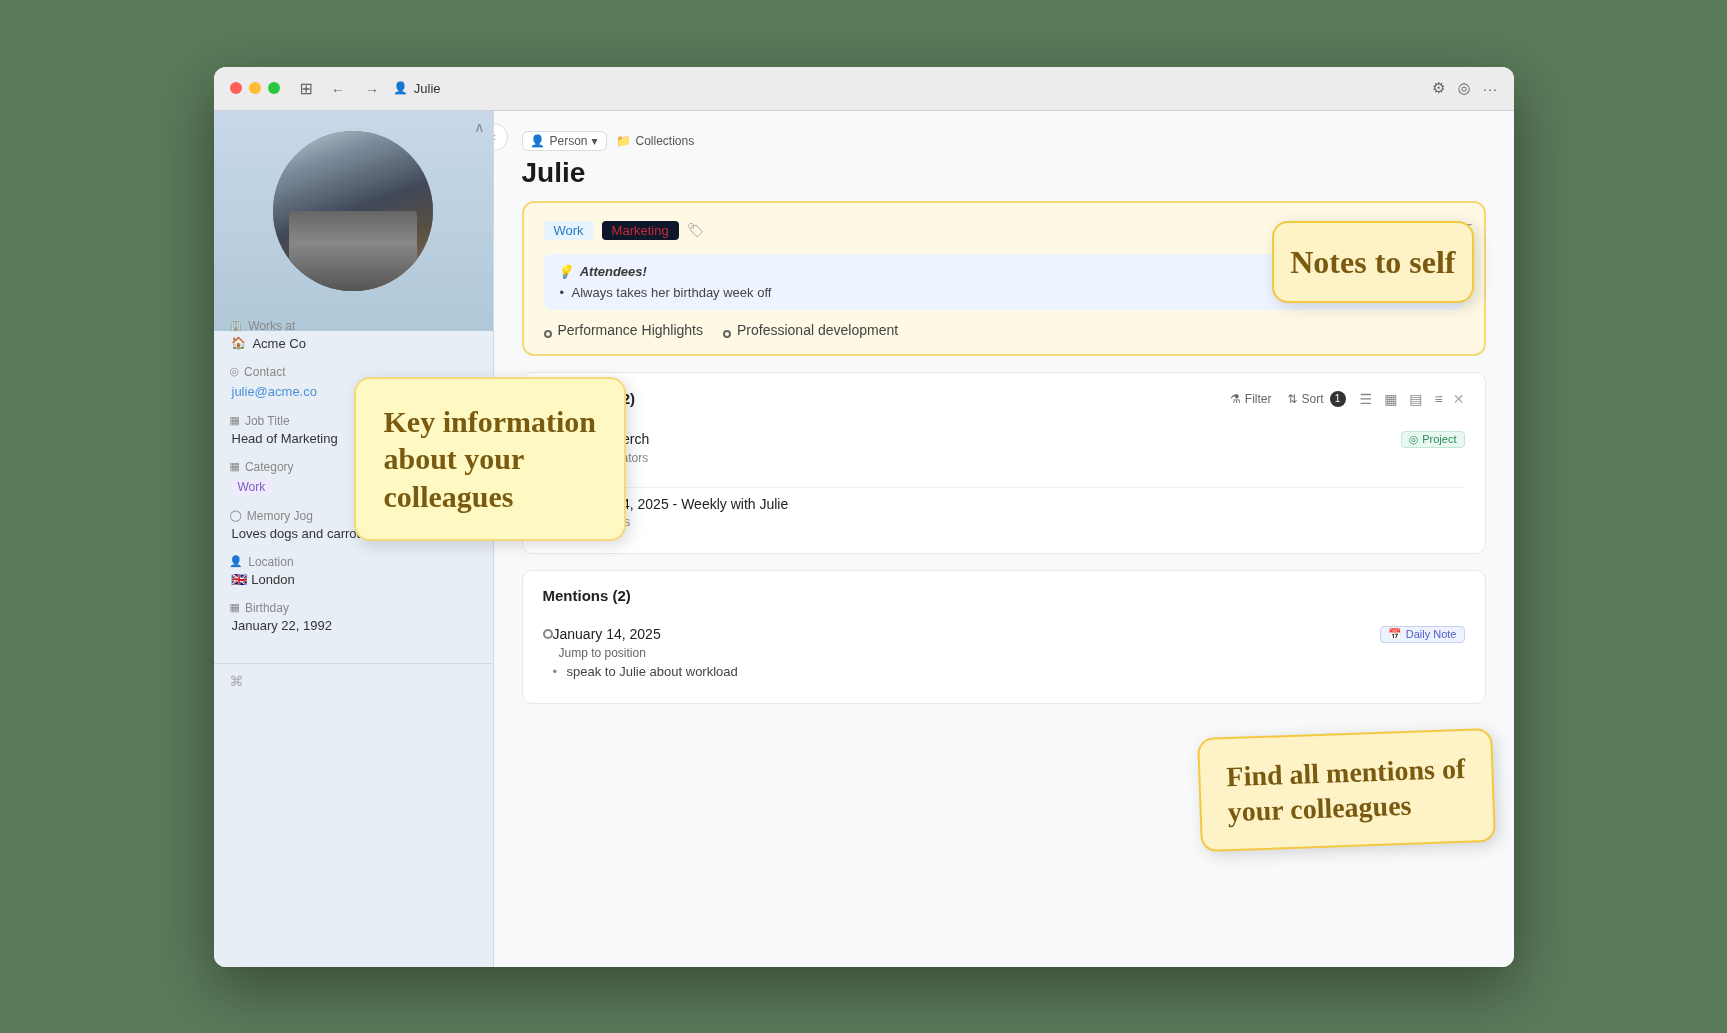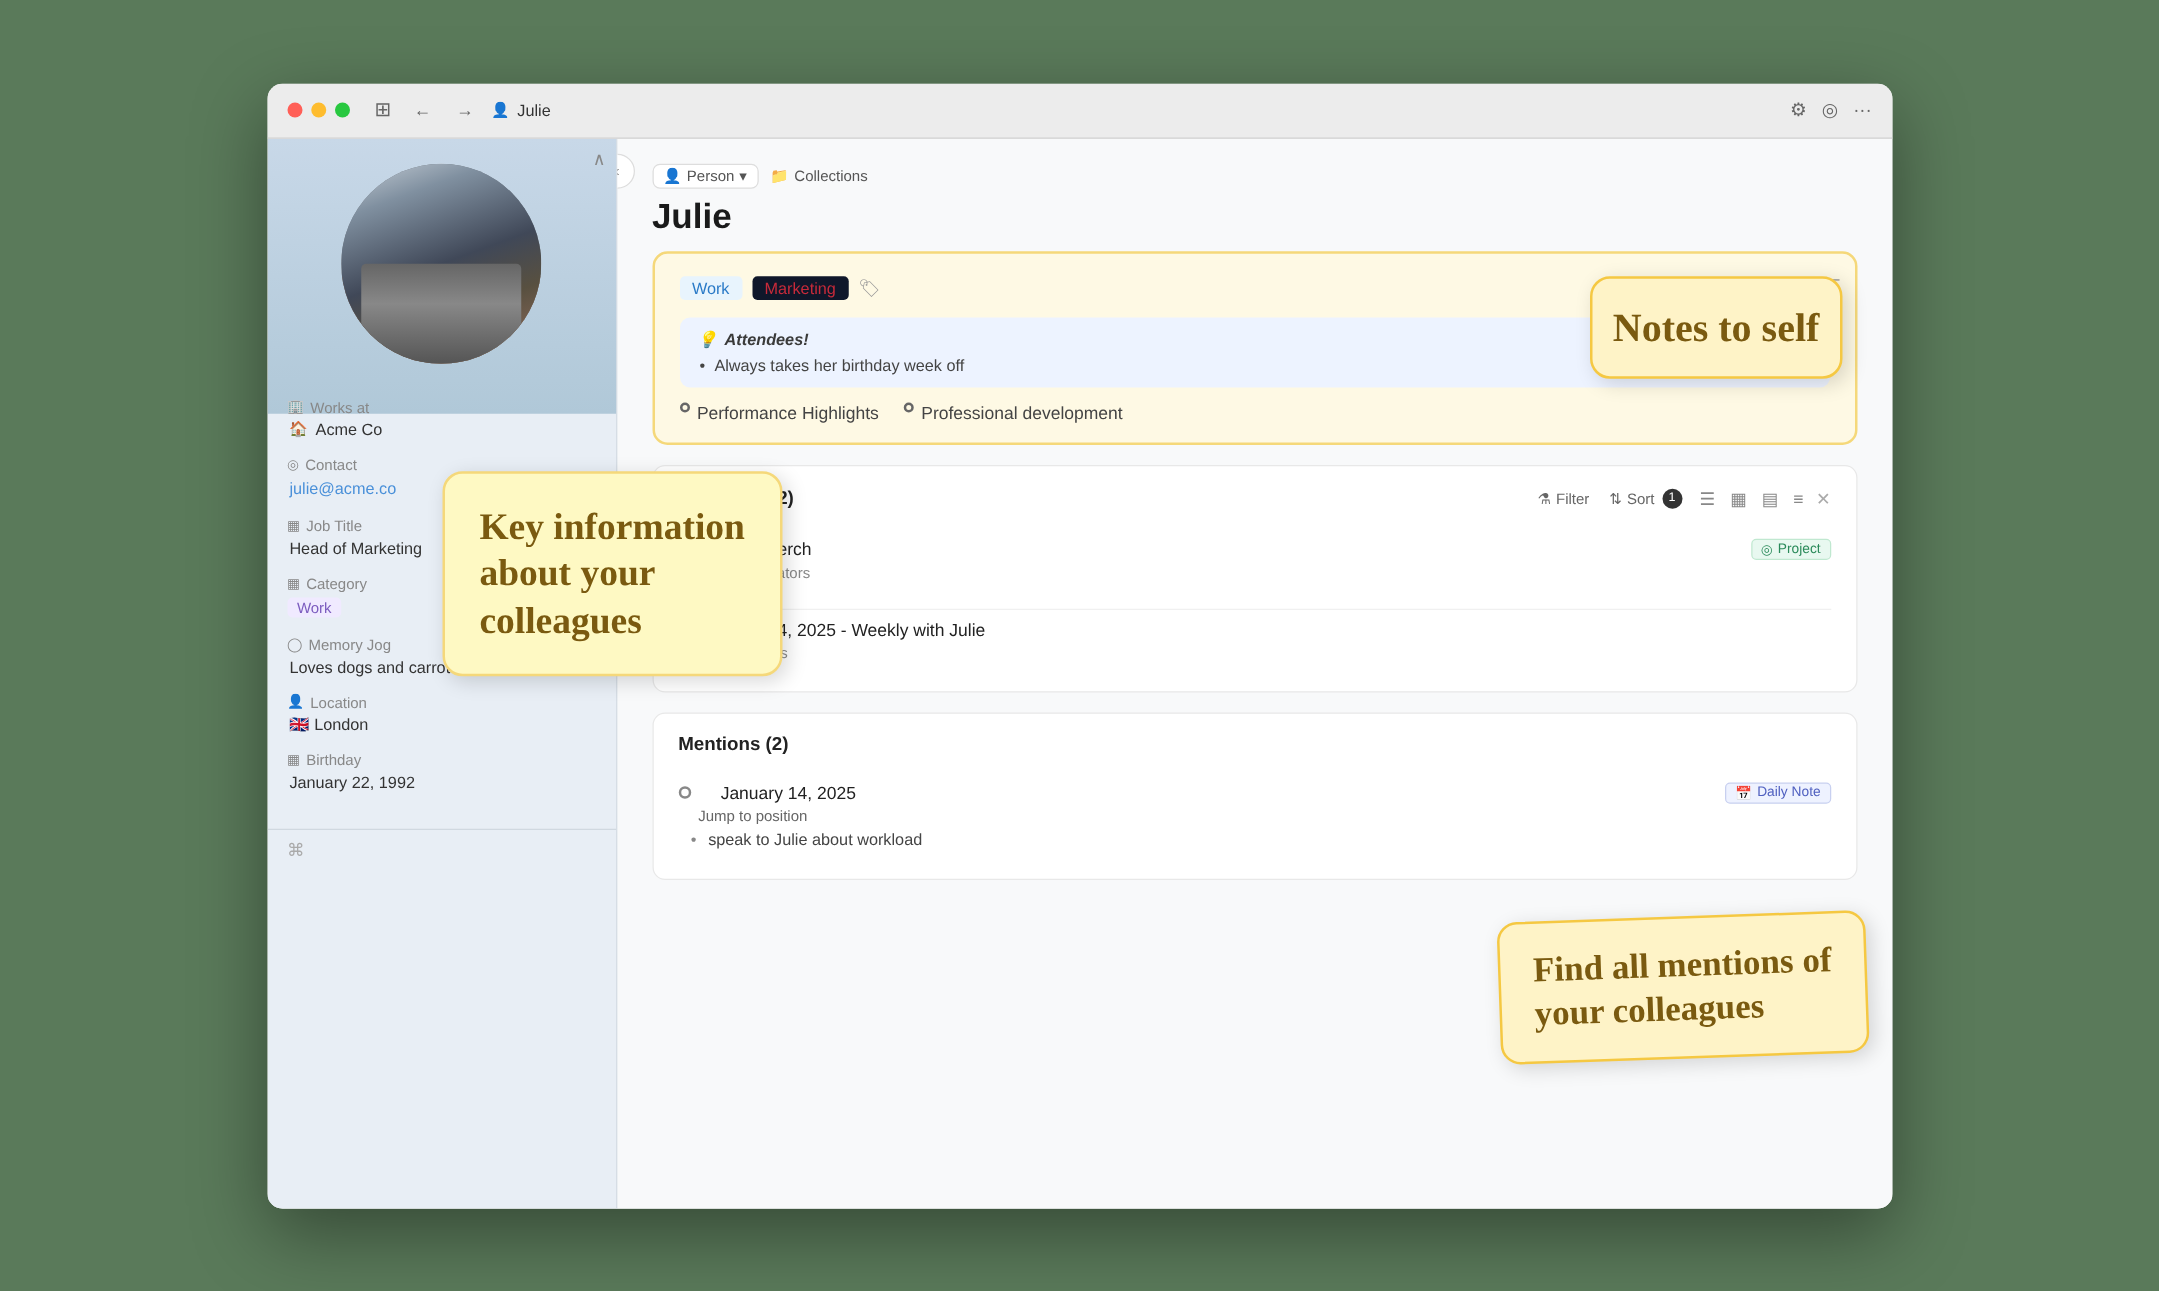"Performance Highlights" .section-item { align-items: flex-start -> flex-end }
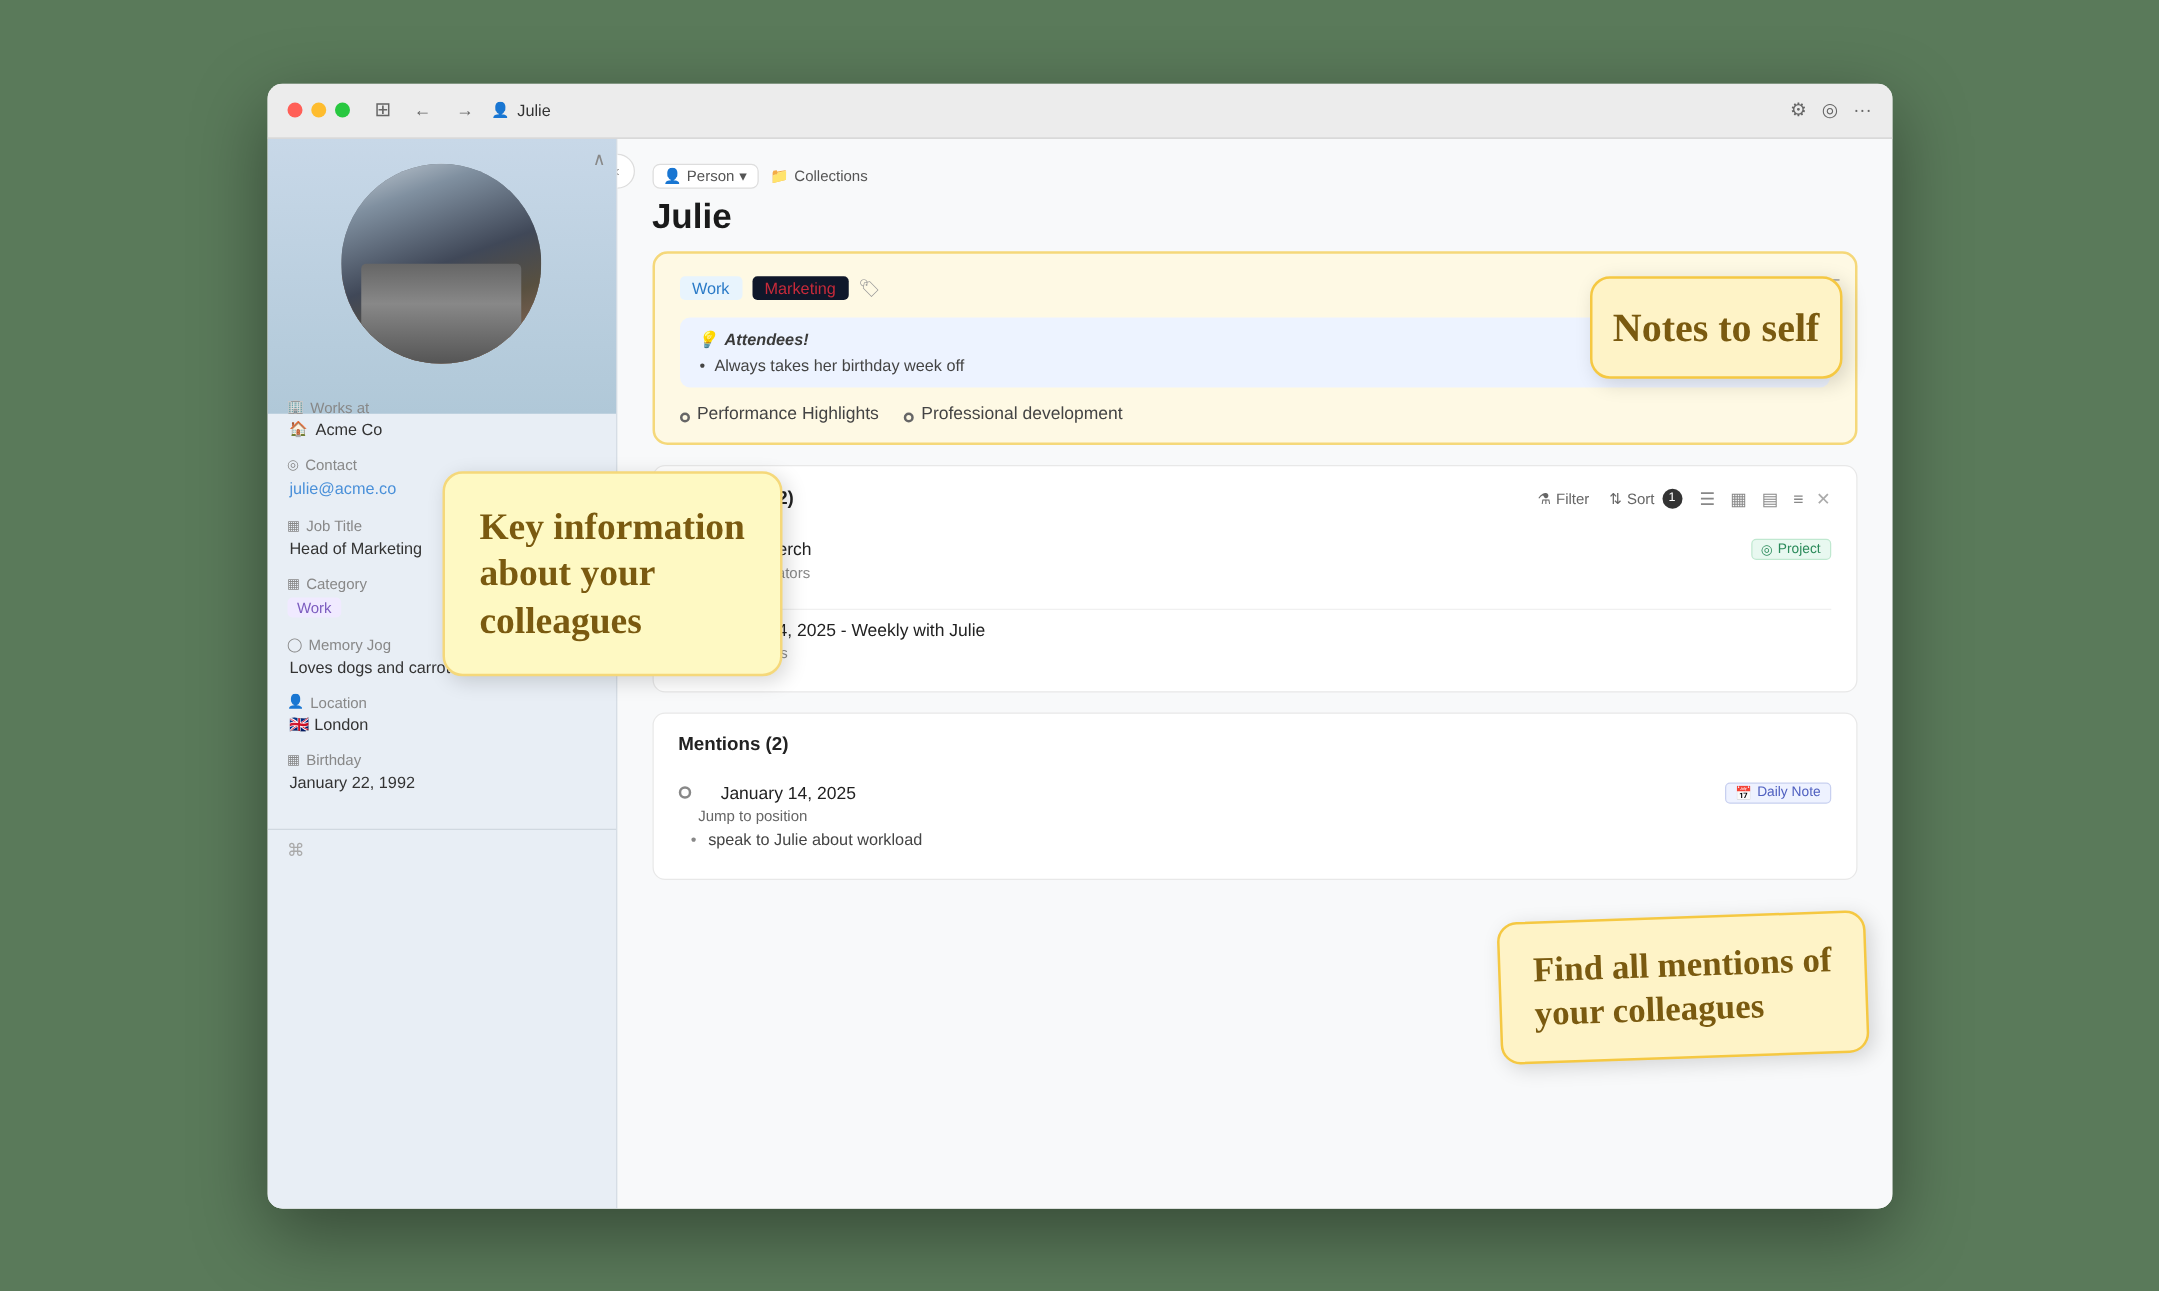"January 14, 2025" .mention-title { gap: 24px -> 0 }
